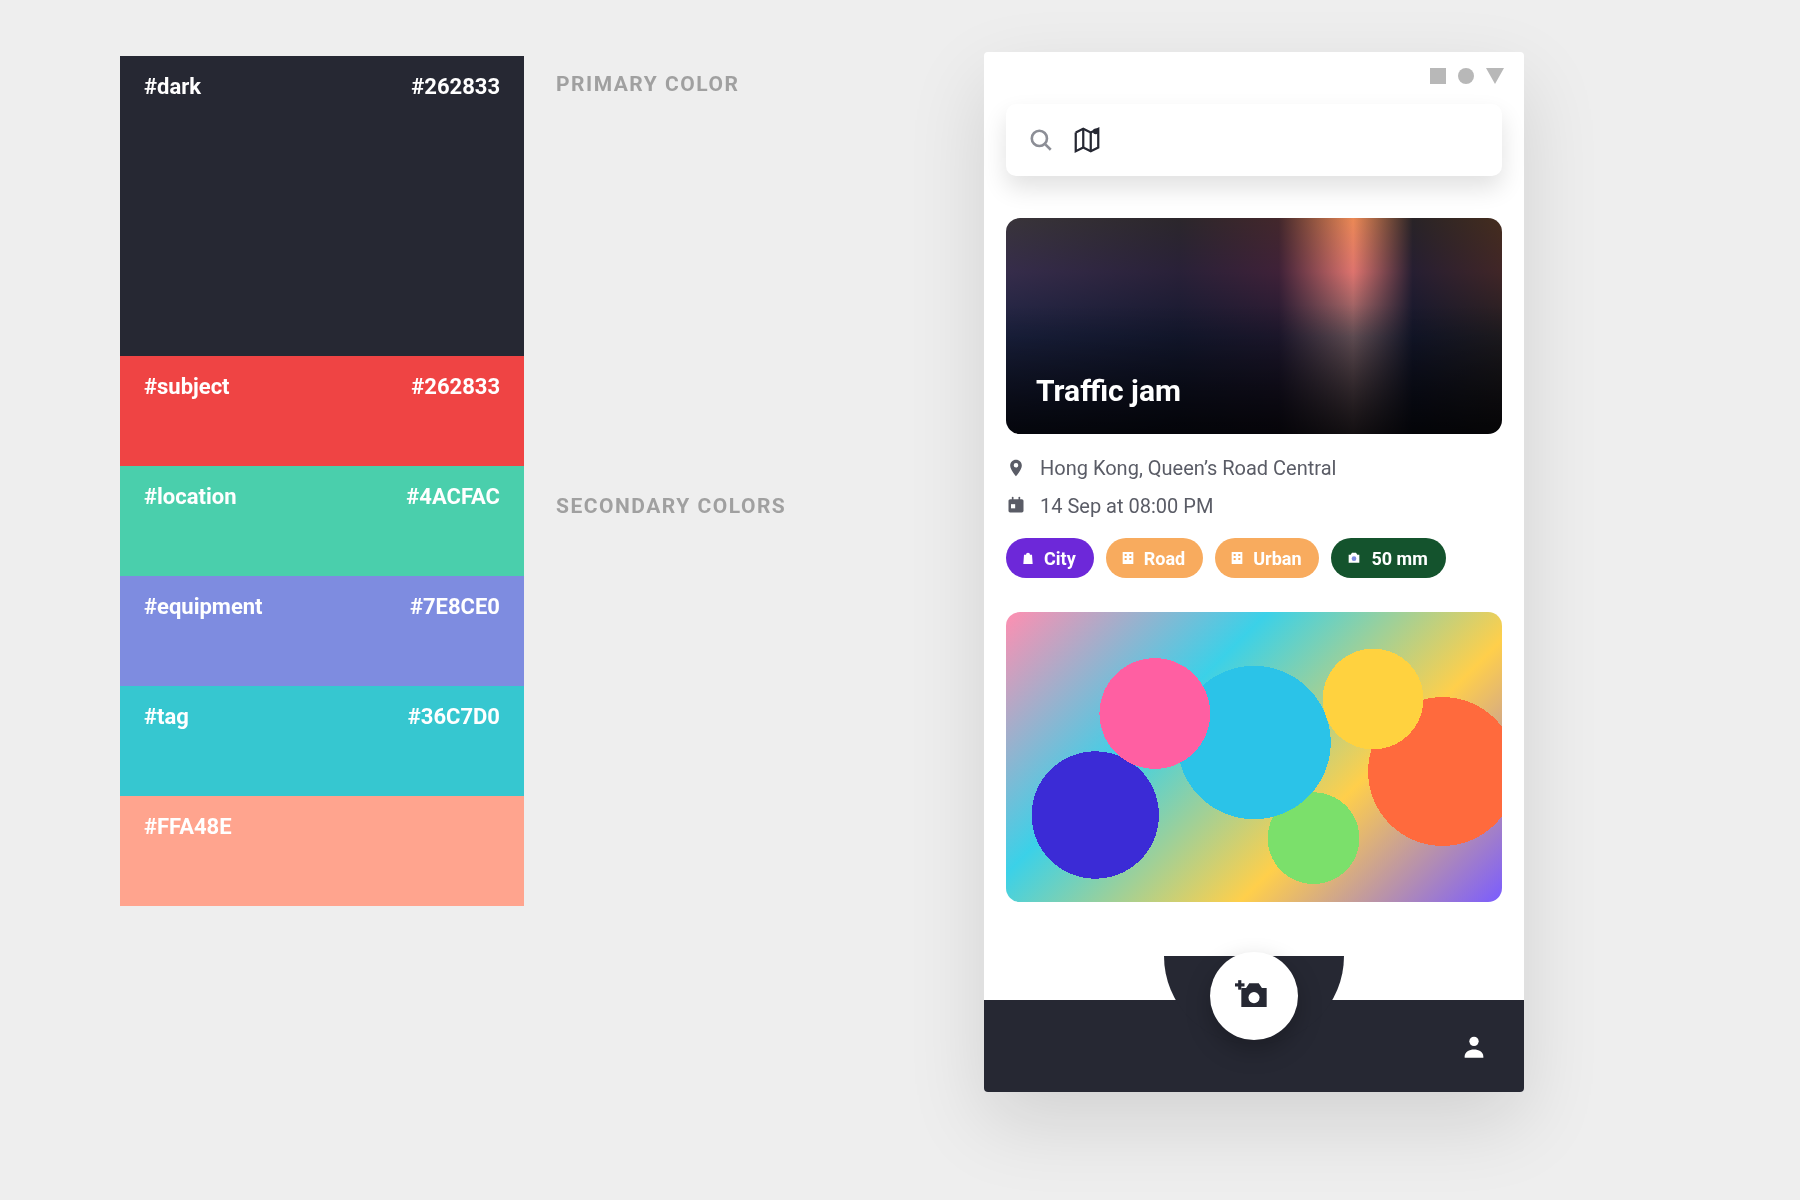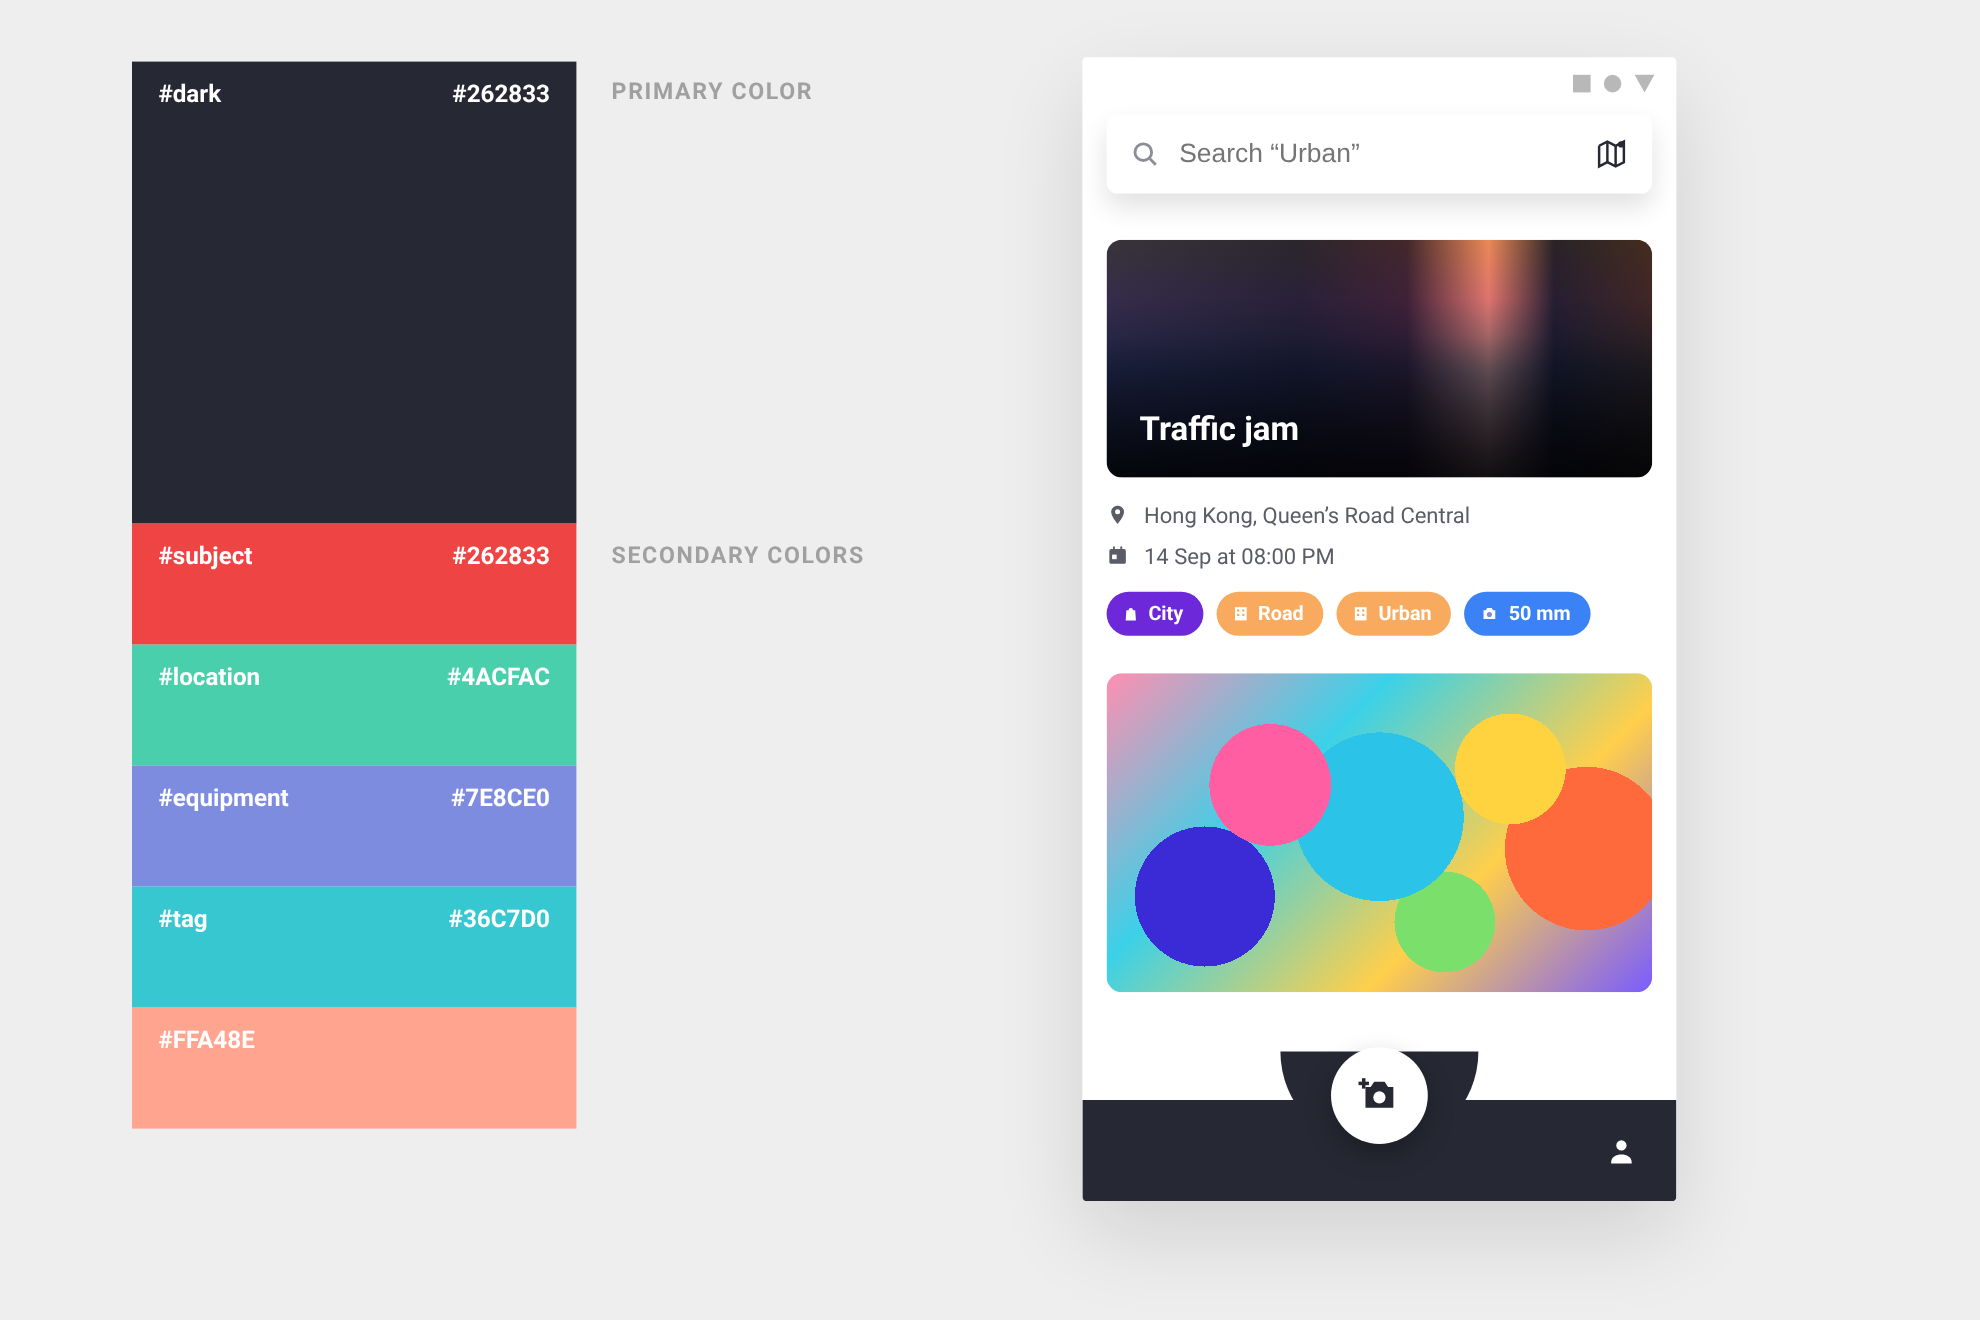"#dark" .swatch-dark { height: 420px -> 300px }
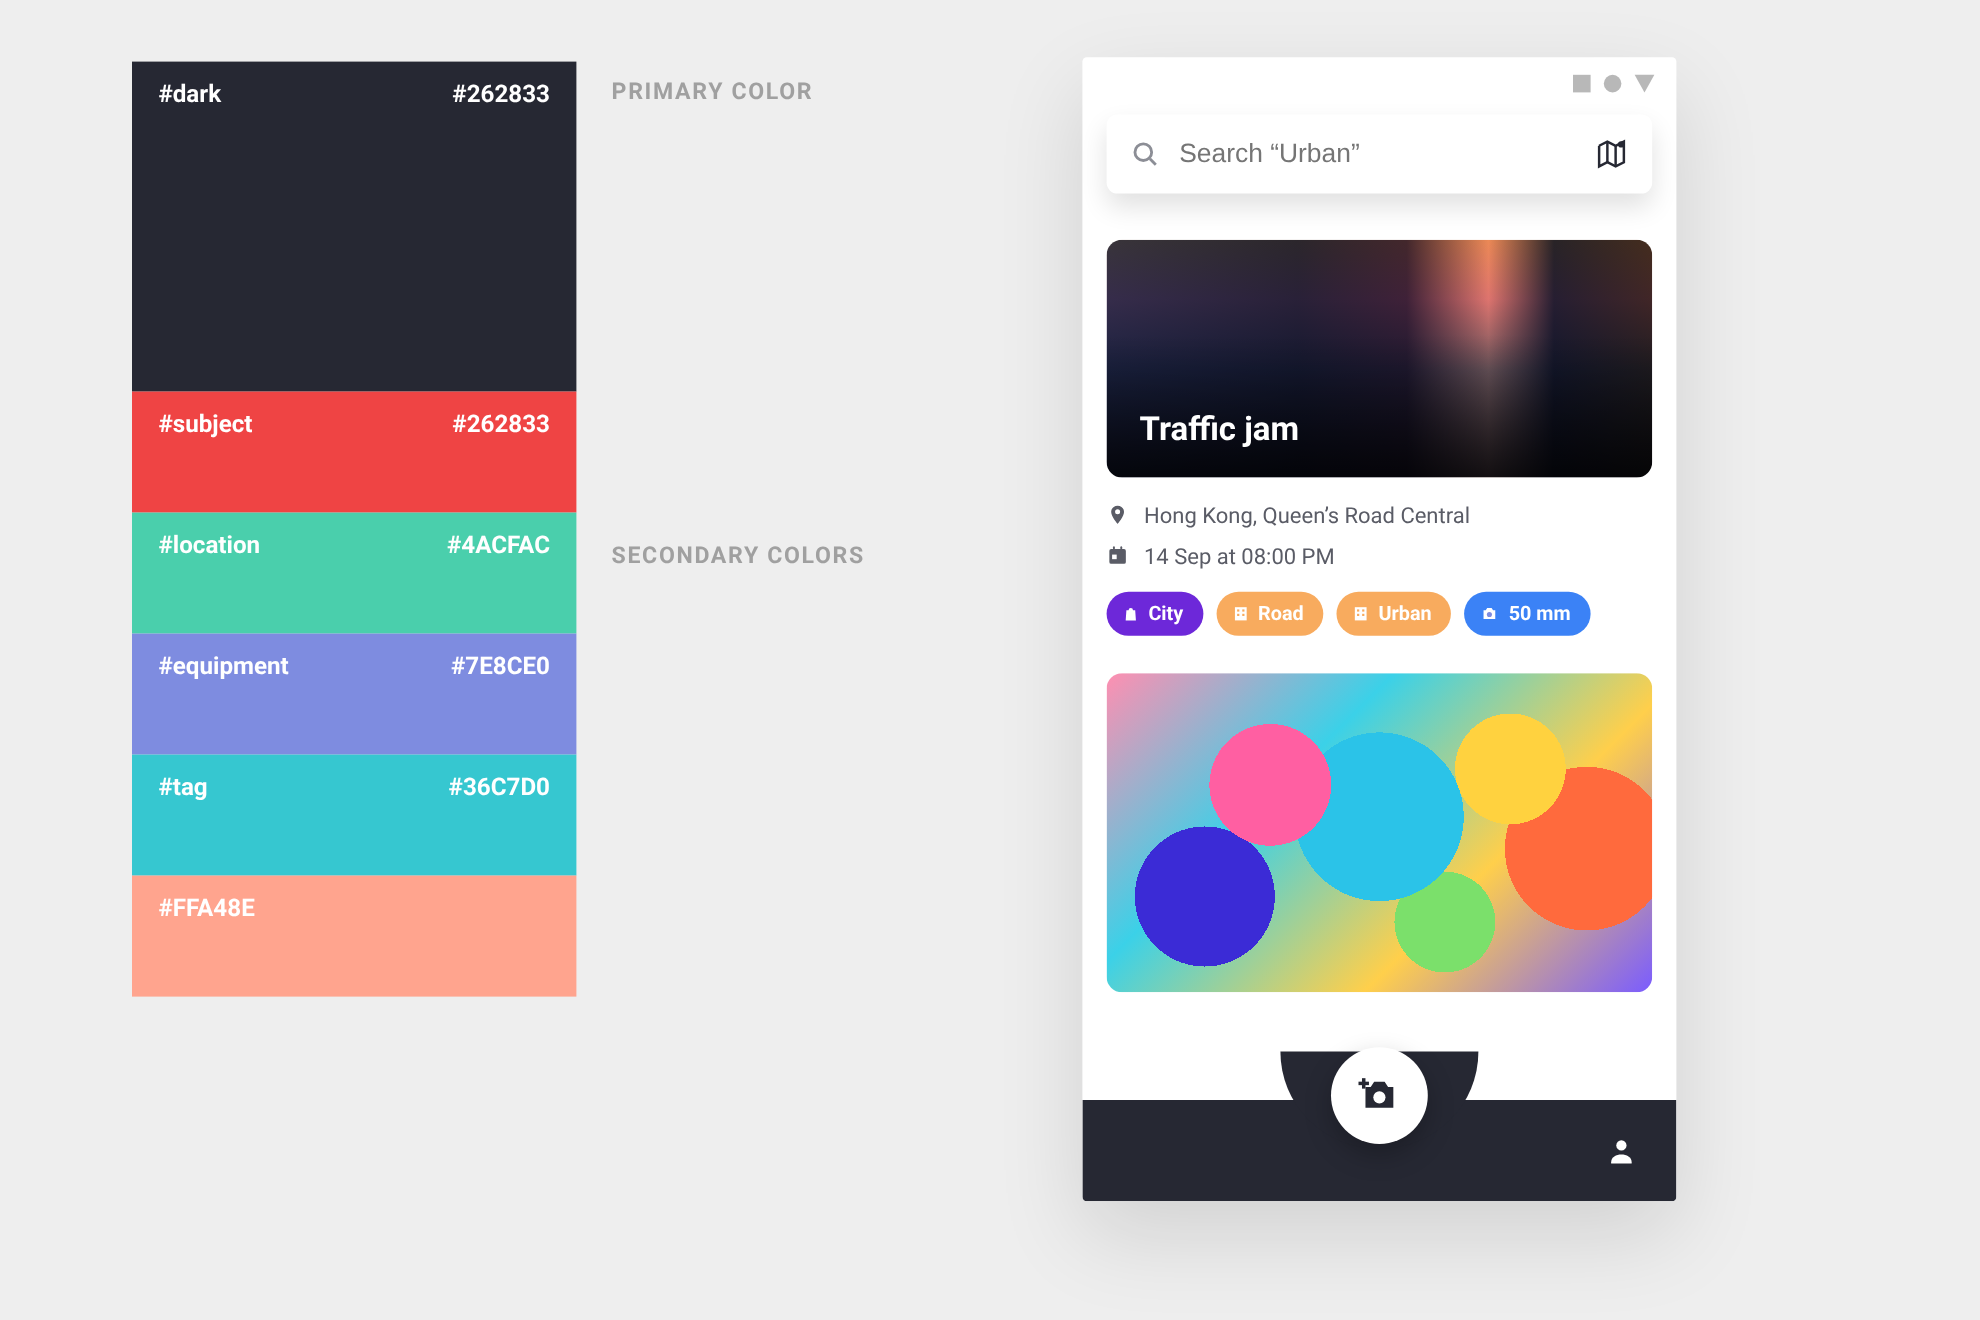"Search “Urban”" input { html: <input> -> none }
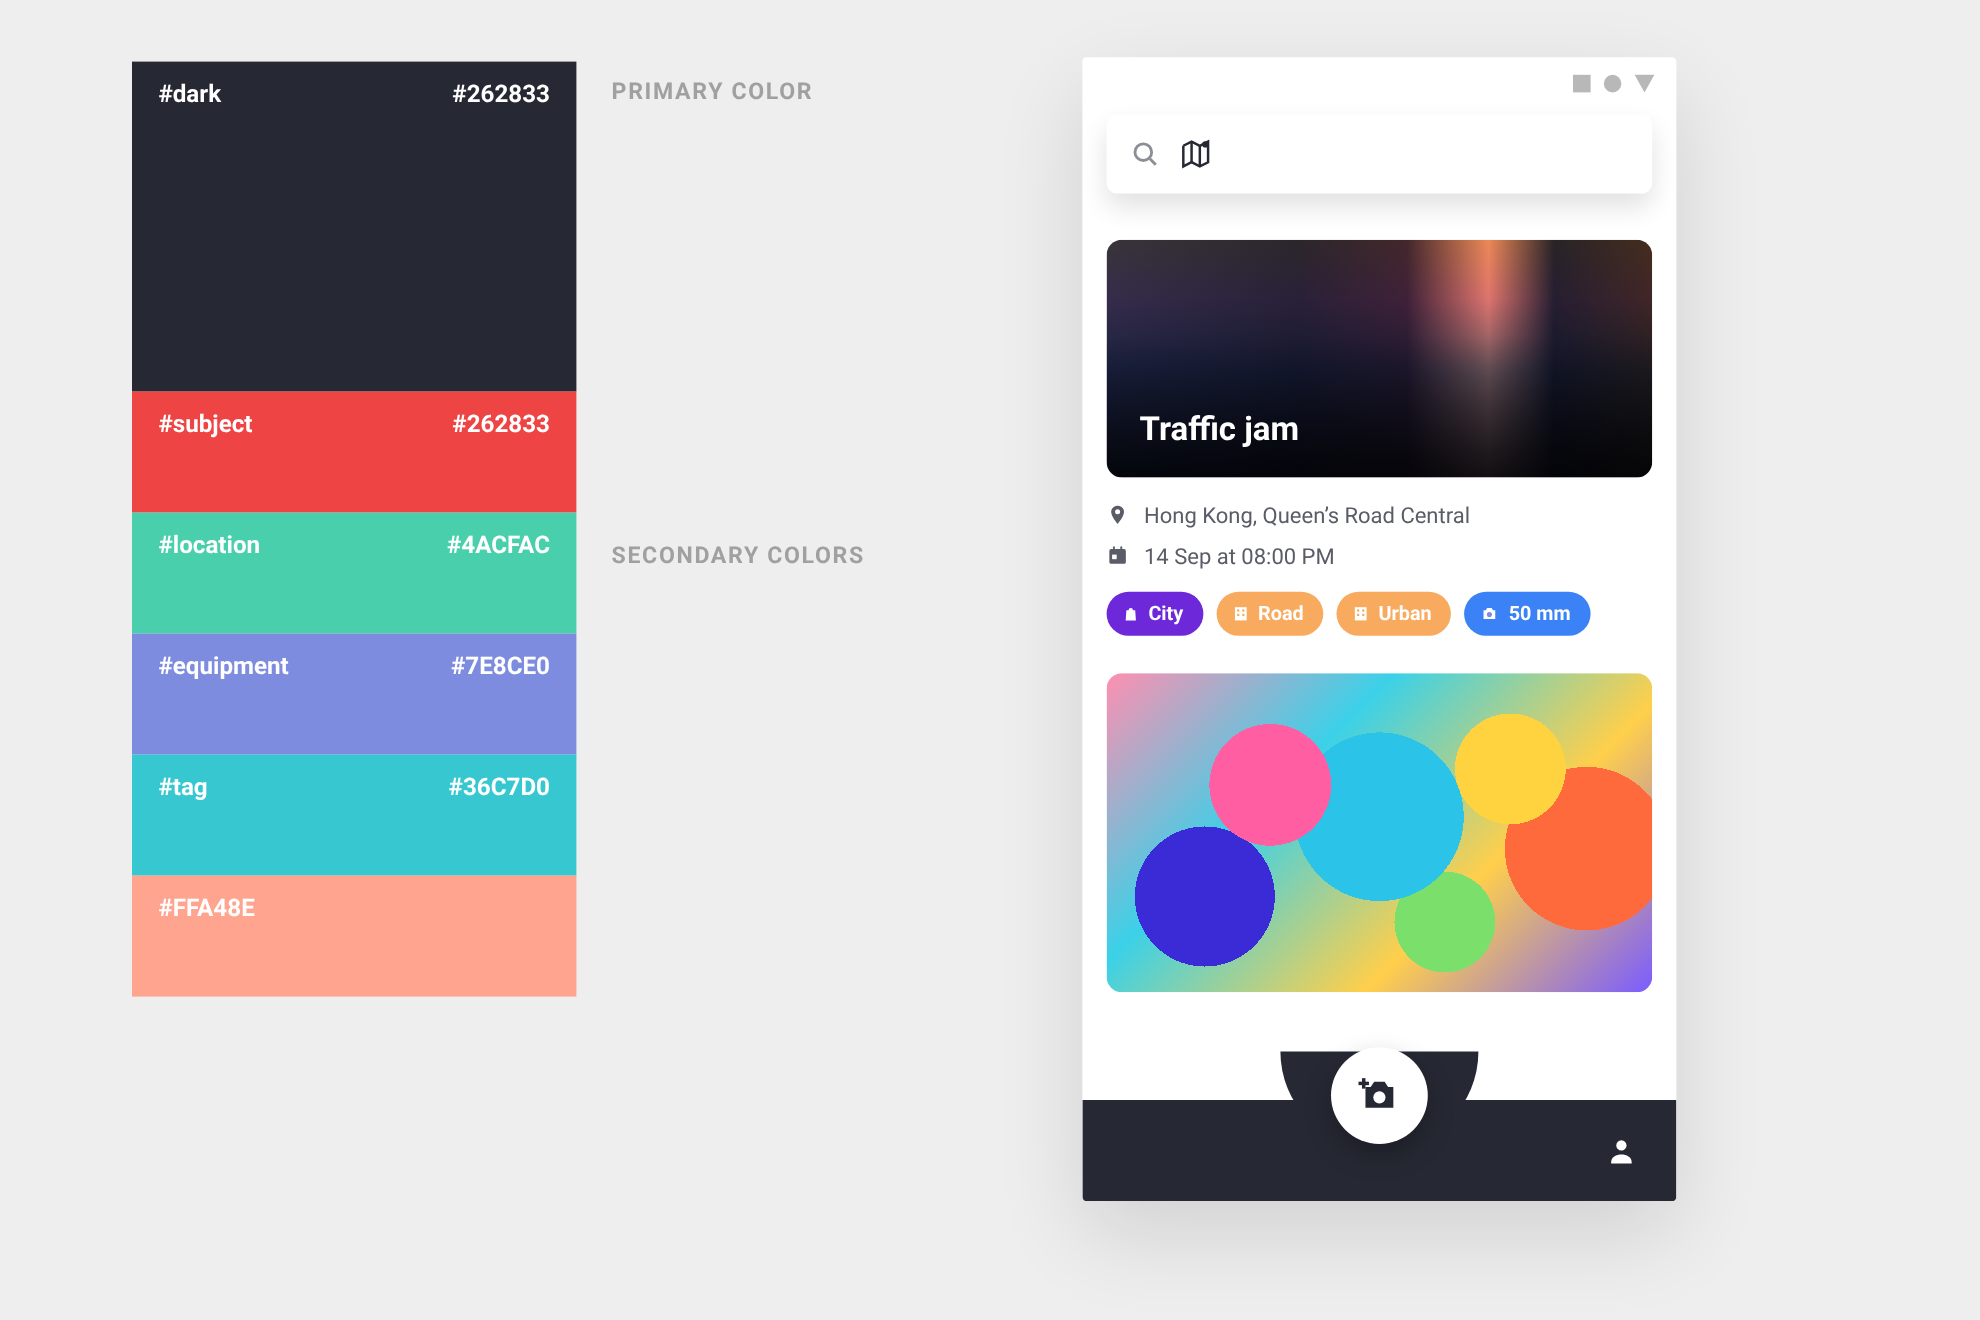"50 mm" .chip-lens { background: #3b82f6 -> #14532d }
